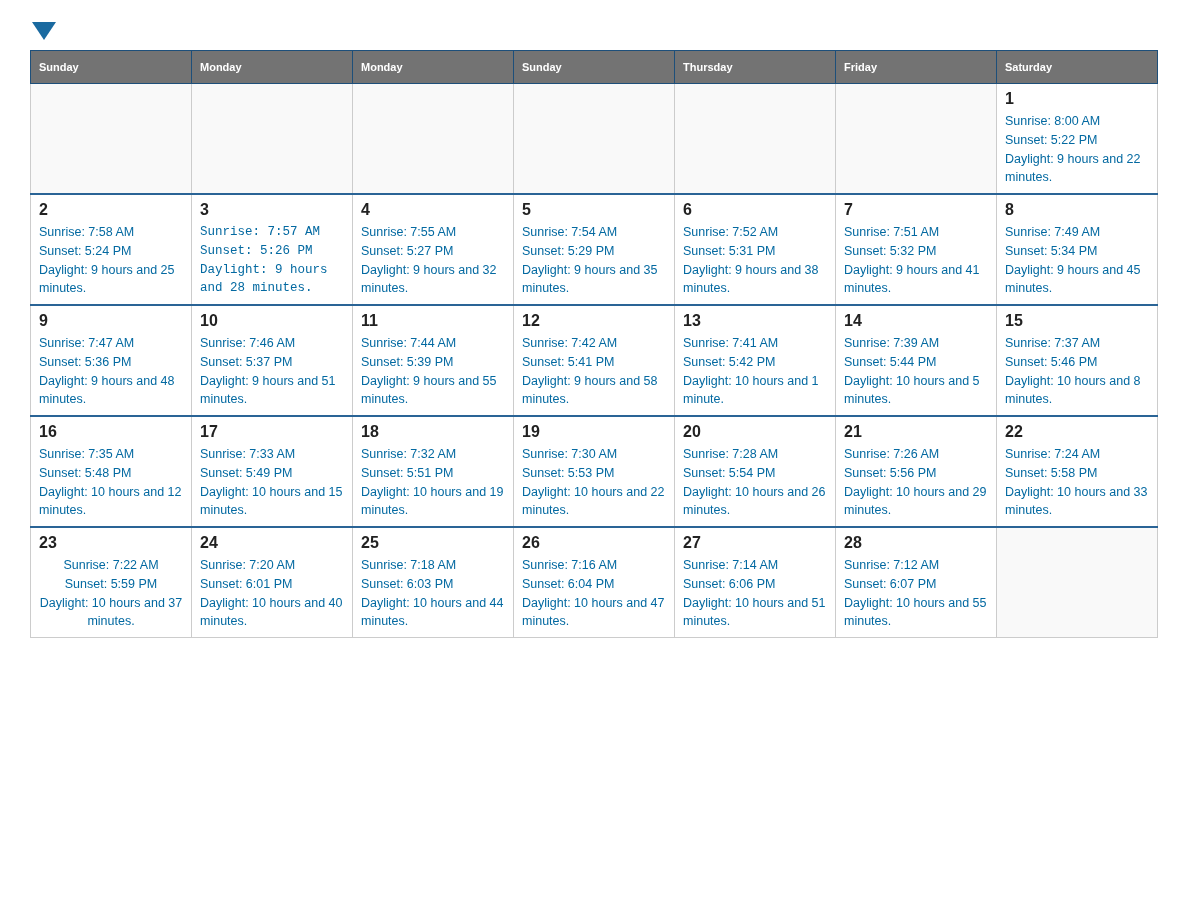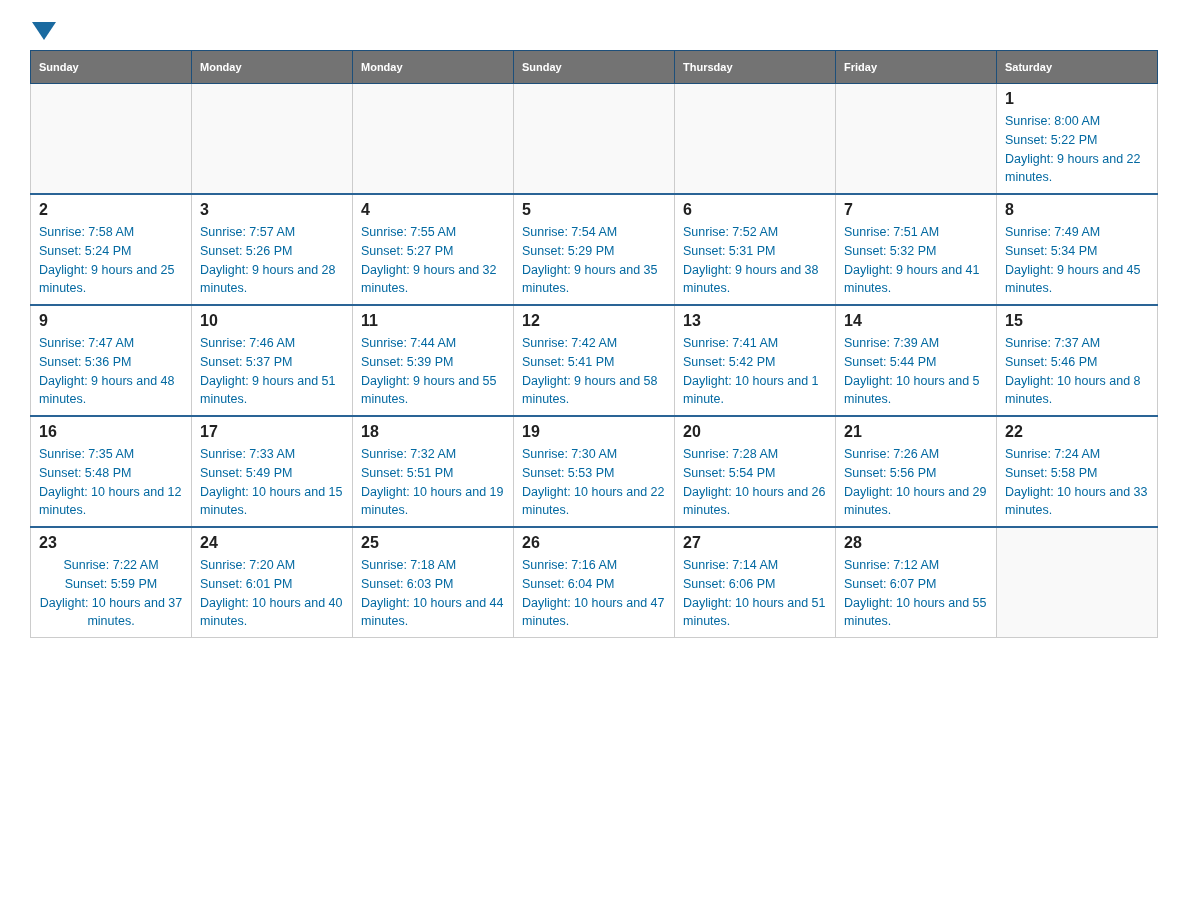"Sunrise: 7:57 AM" div.day-info { font-family: none -> Liberation Mono, monospace }
